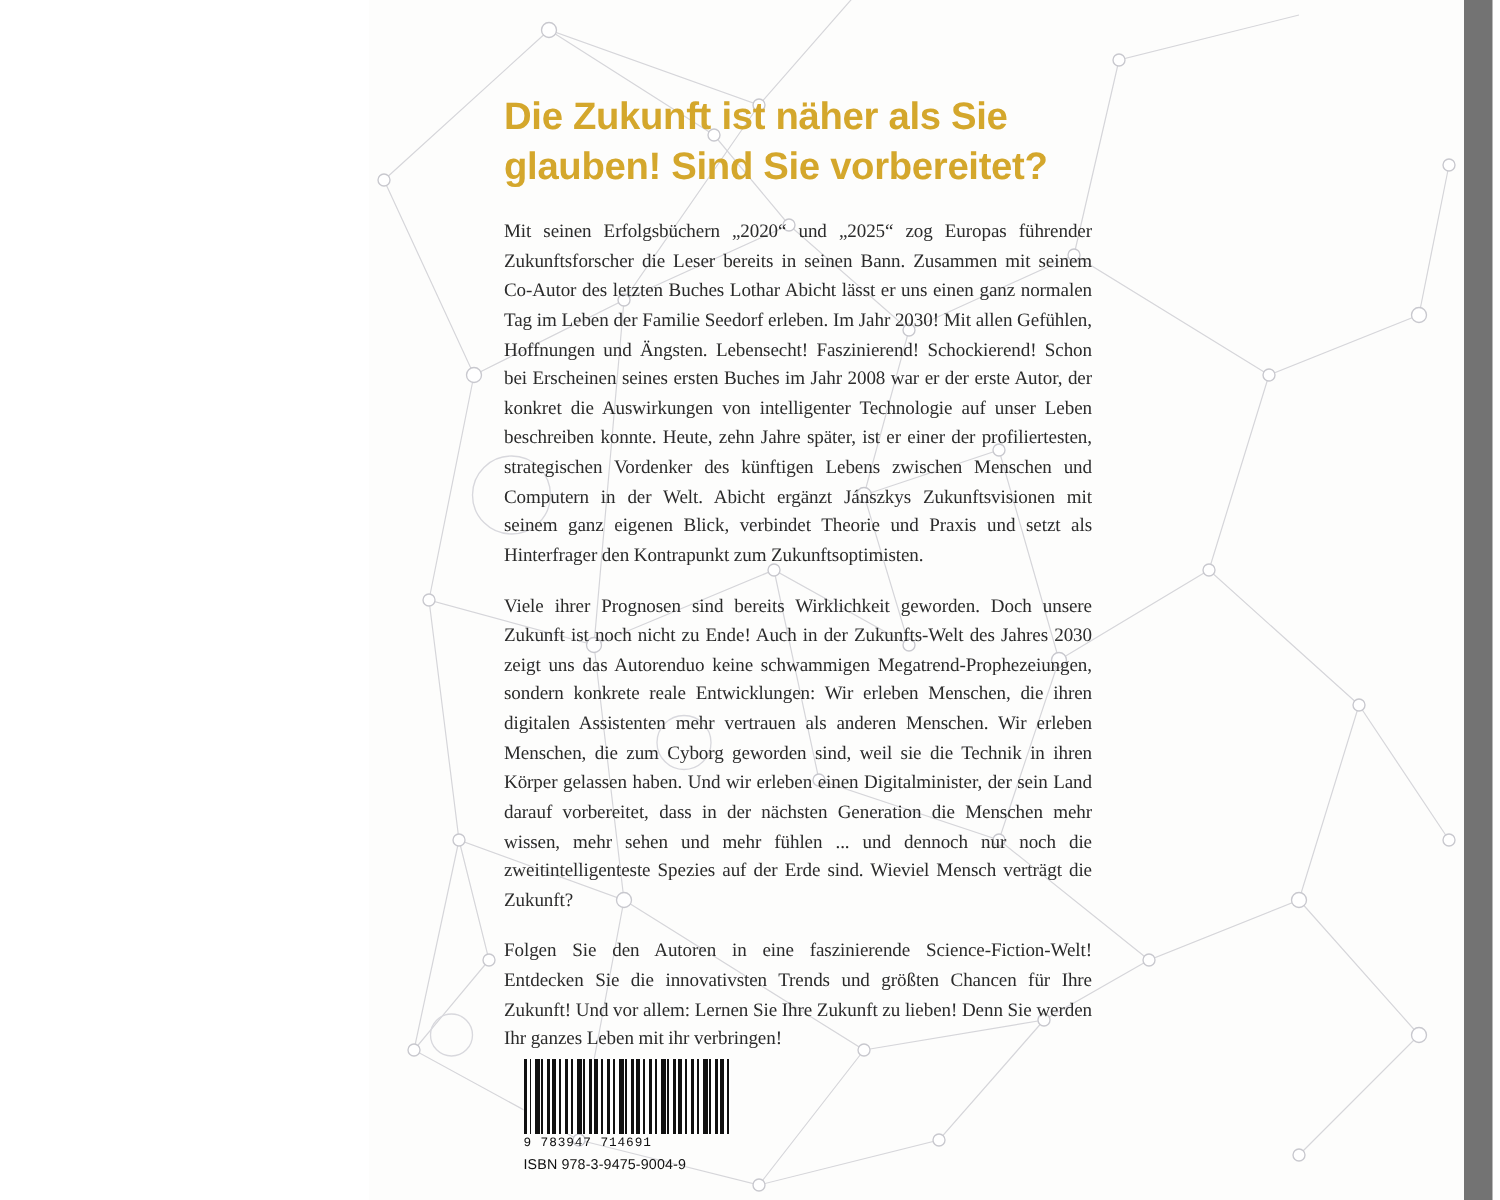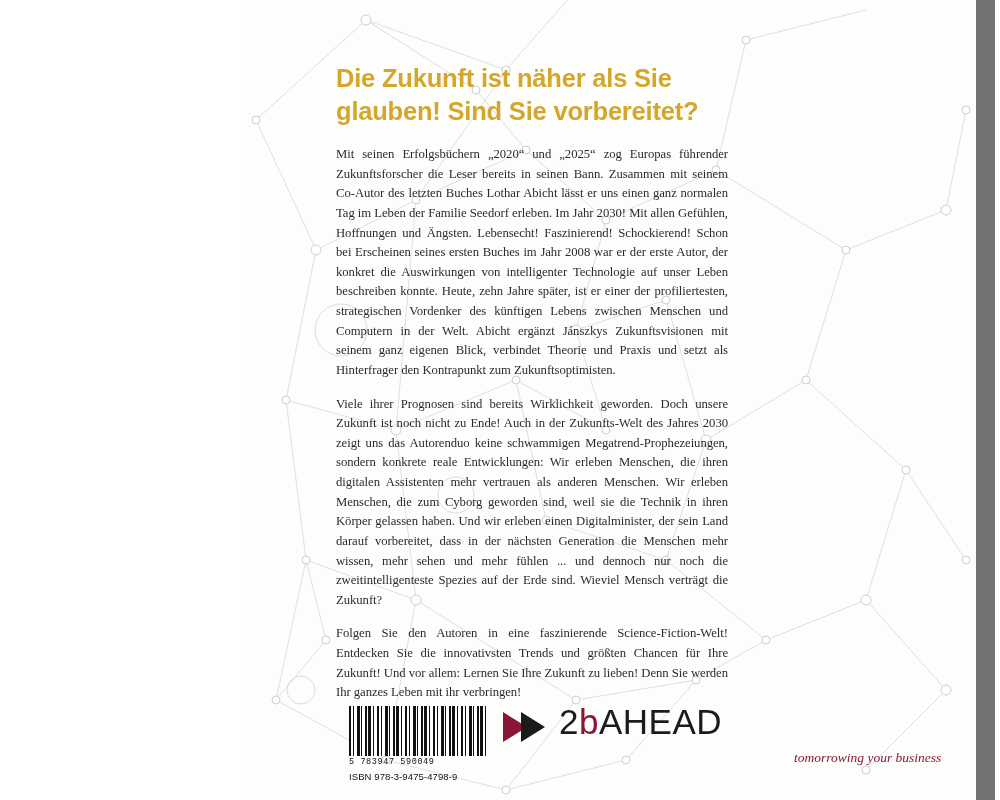"2bAHEAD" div.logo-wrap { html: <div> <svg> <path></path> <path></path> </svg> <div><span>2</span><span>b</span><span>AHEAD</span></div> <div>tomorrowing your business</div> </div> -> none }
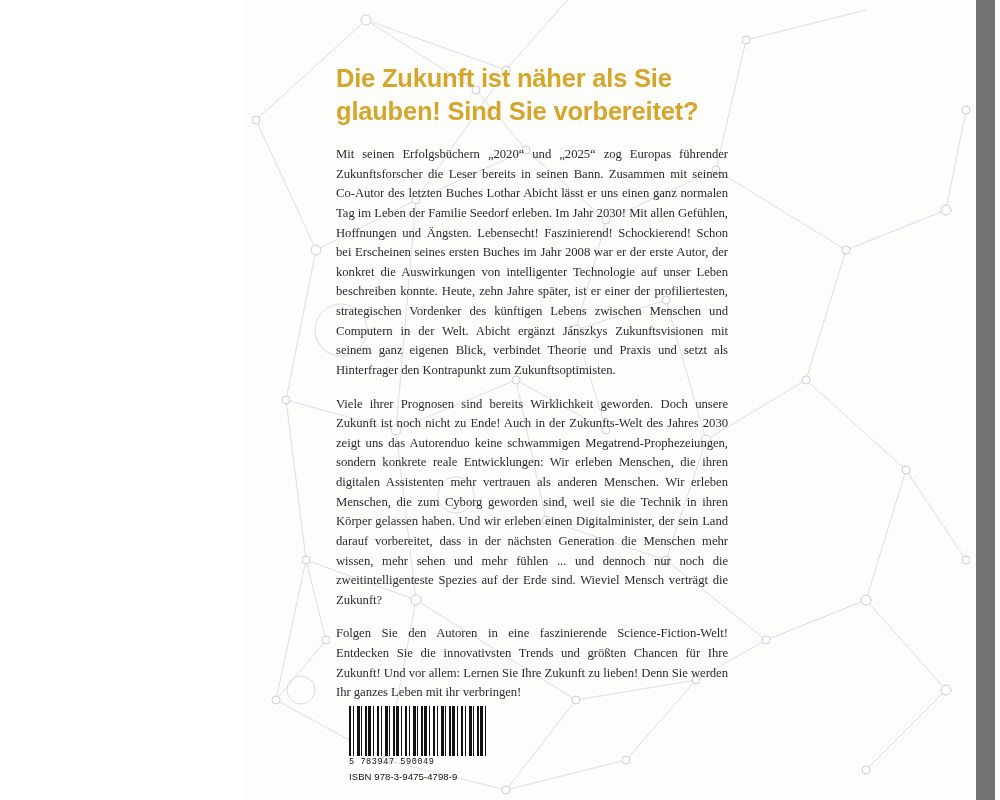"5 783947 590049" div.barcode-digits { text: 5  783947 590049 -> 9  783947 714691 }
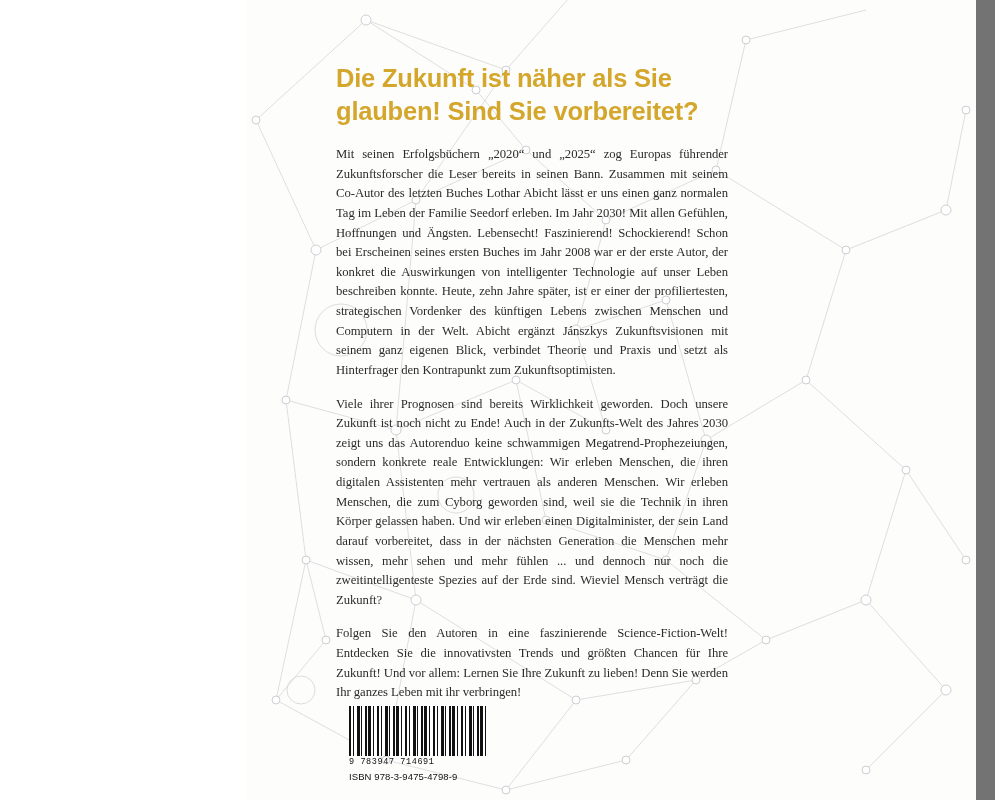"ISBN 978-3-9475-4798-9" div.isbn-text { text: 978-3-9475-4798-9 -> 978-3-9475-9004-9 }
